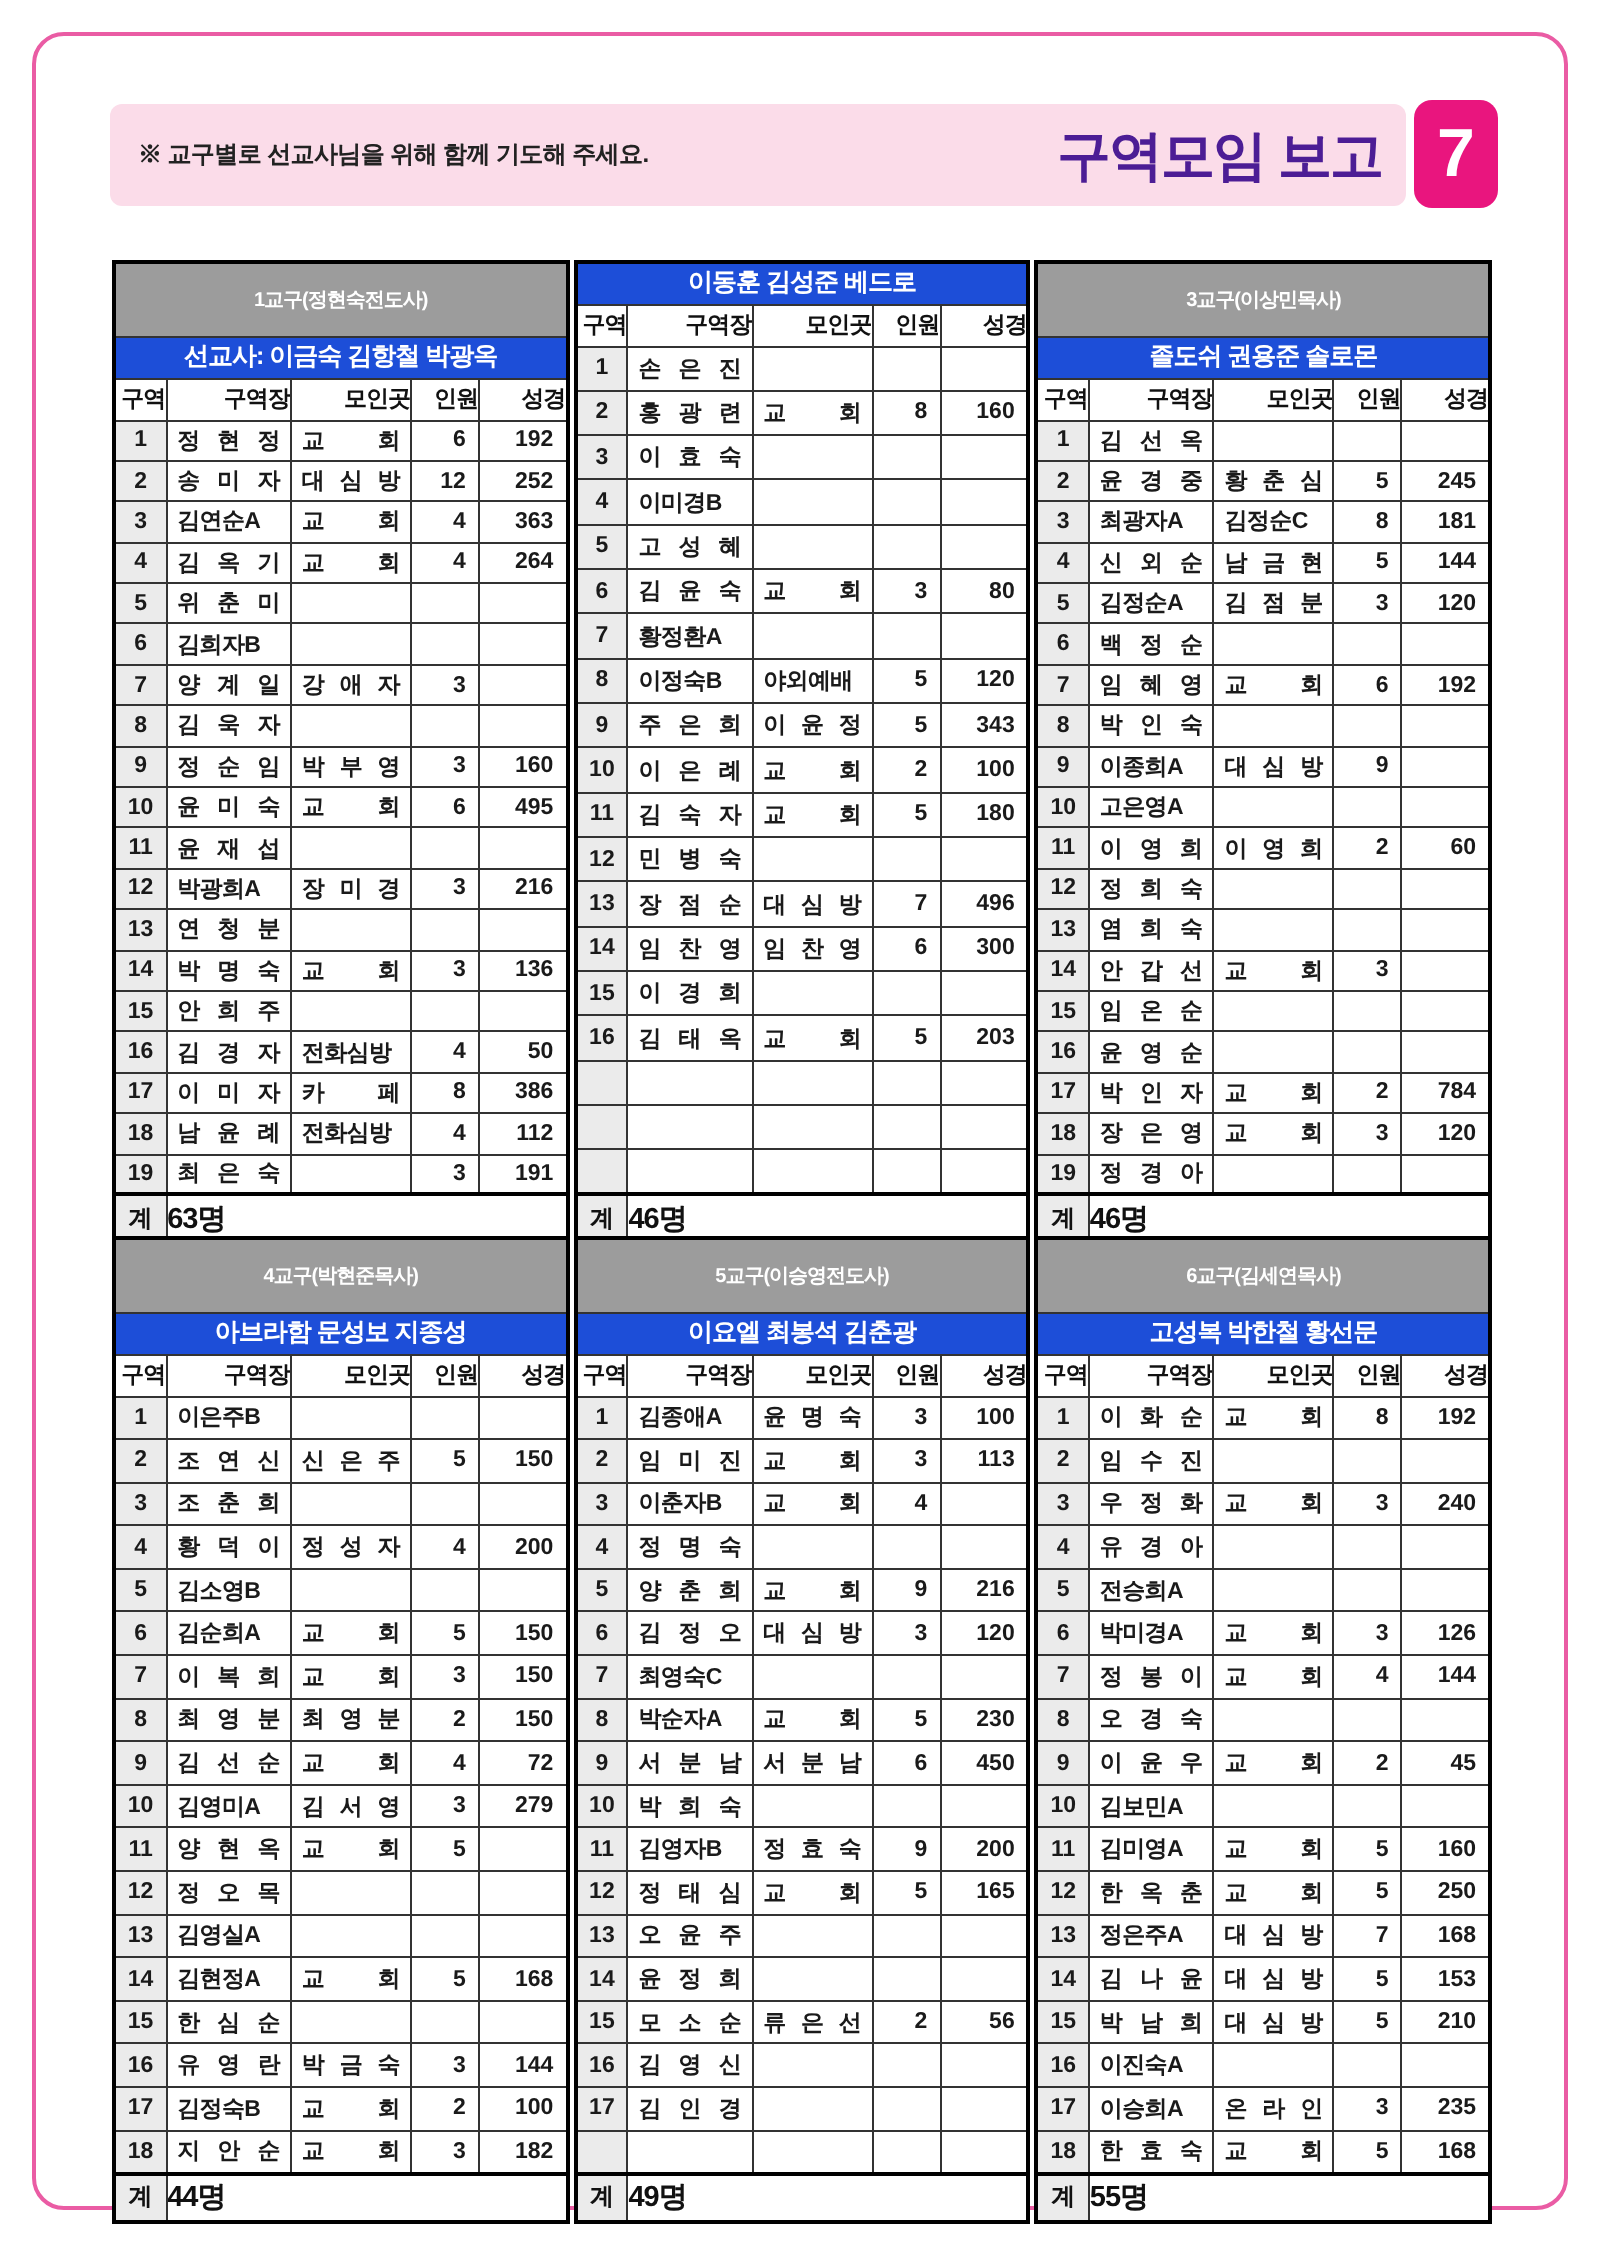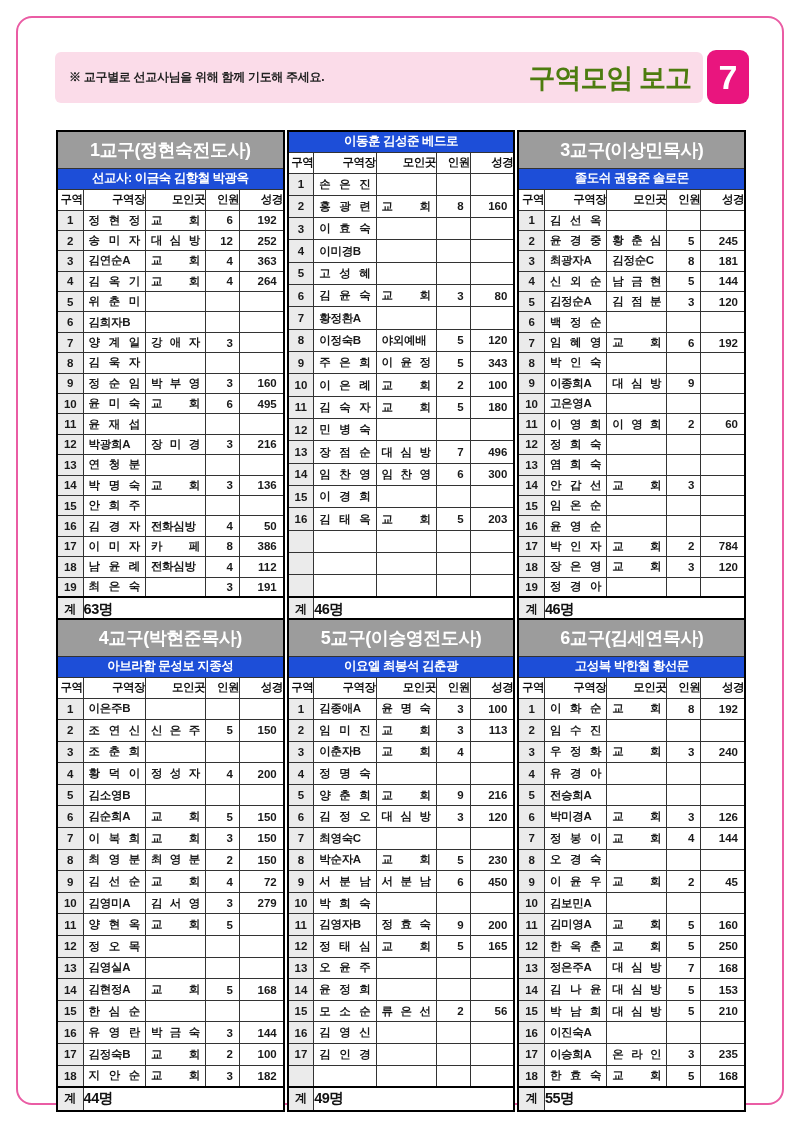"구역모임 보고" .page-title { color: #4d7c0f -> #4c1d95 }
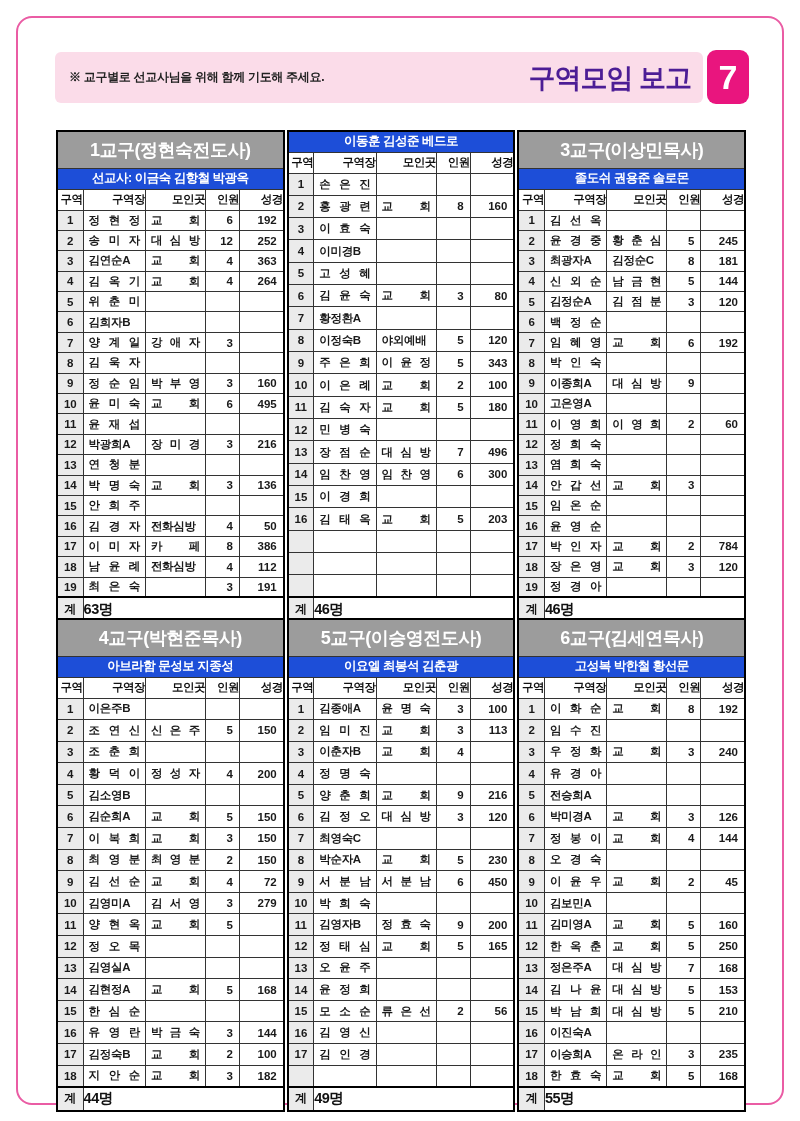"1교구(정현숙전도사)" .t-title { font-size: 18px -> 10px }
